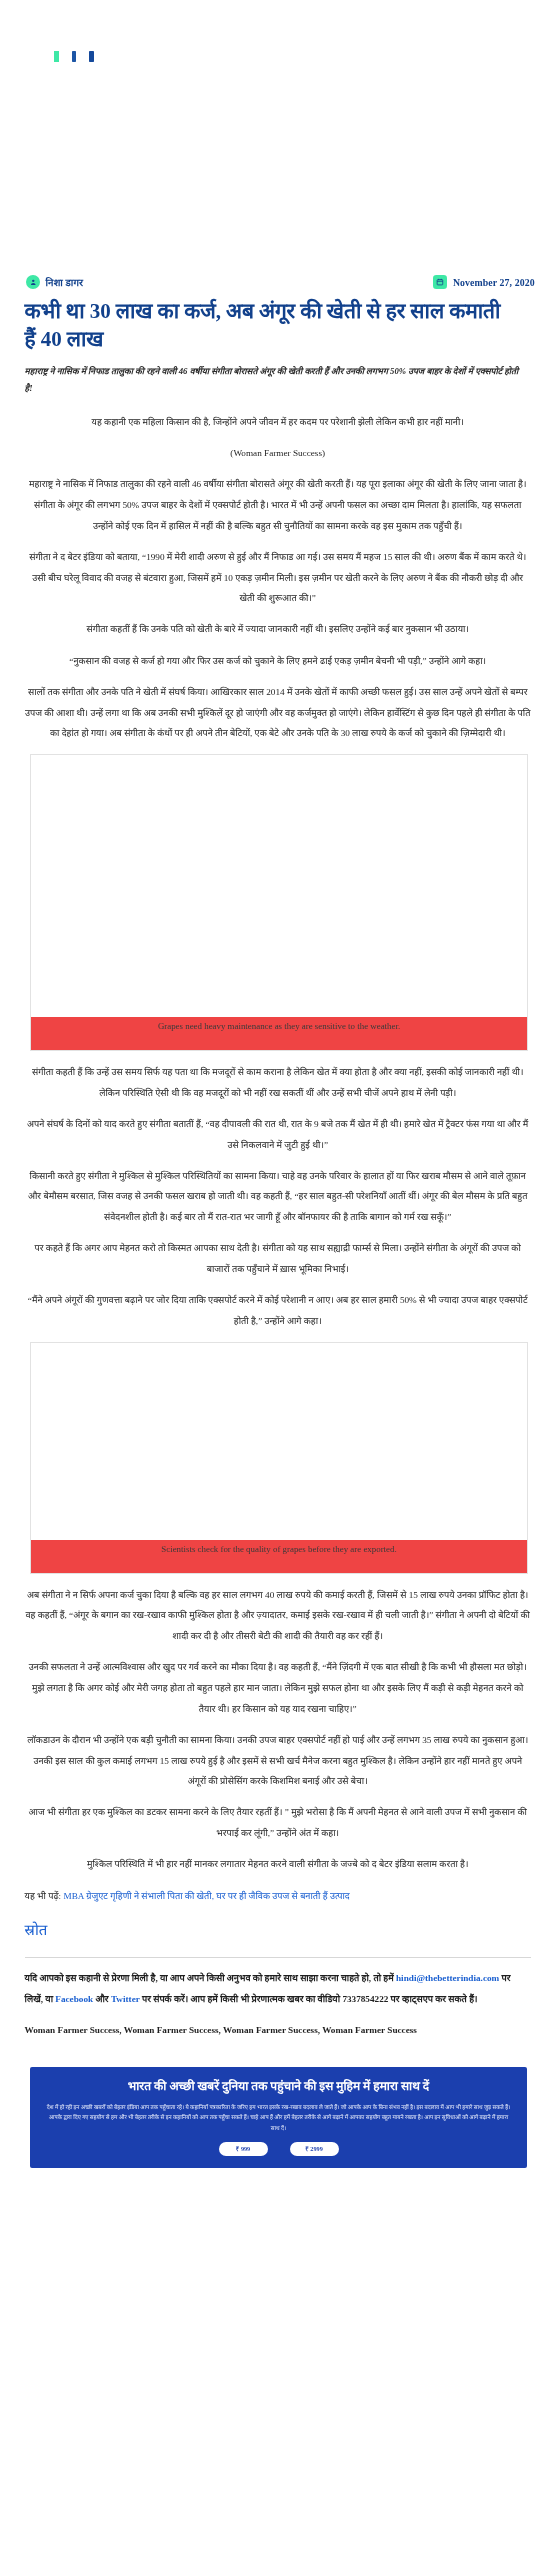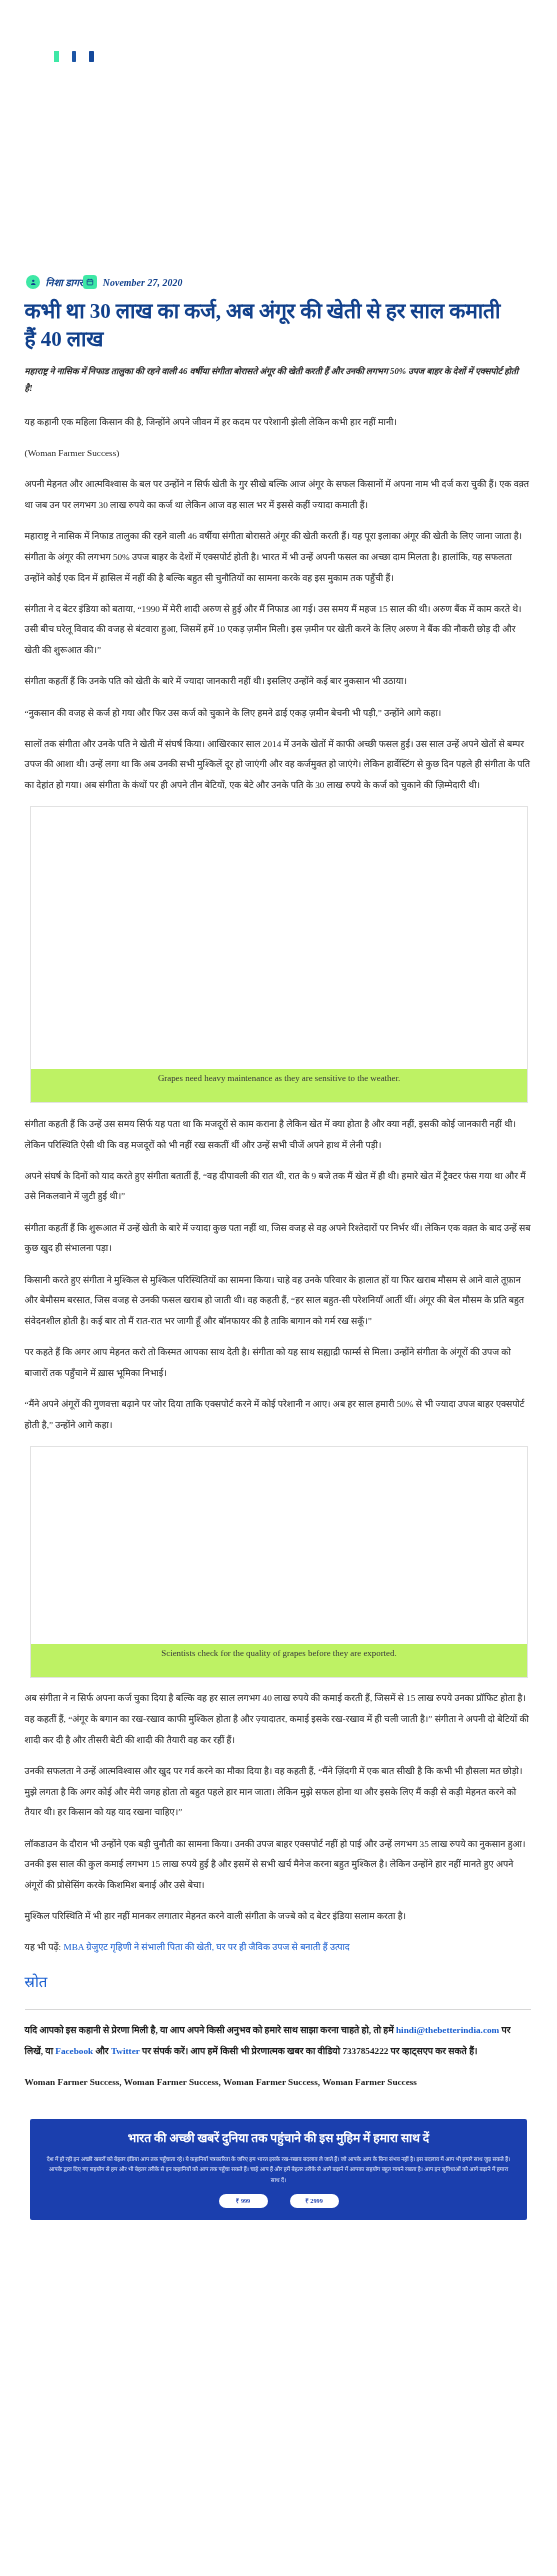"निशा डागर" .byline { font-style: italic -> none; justify-content: none -> space-between }
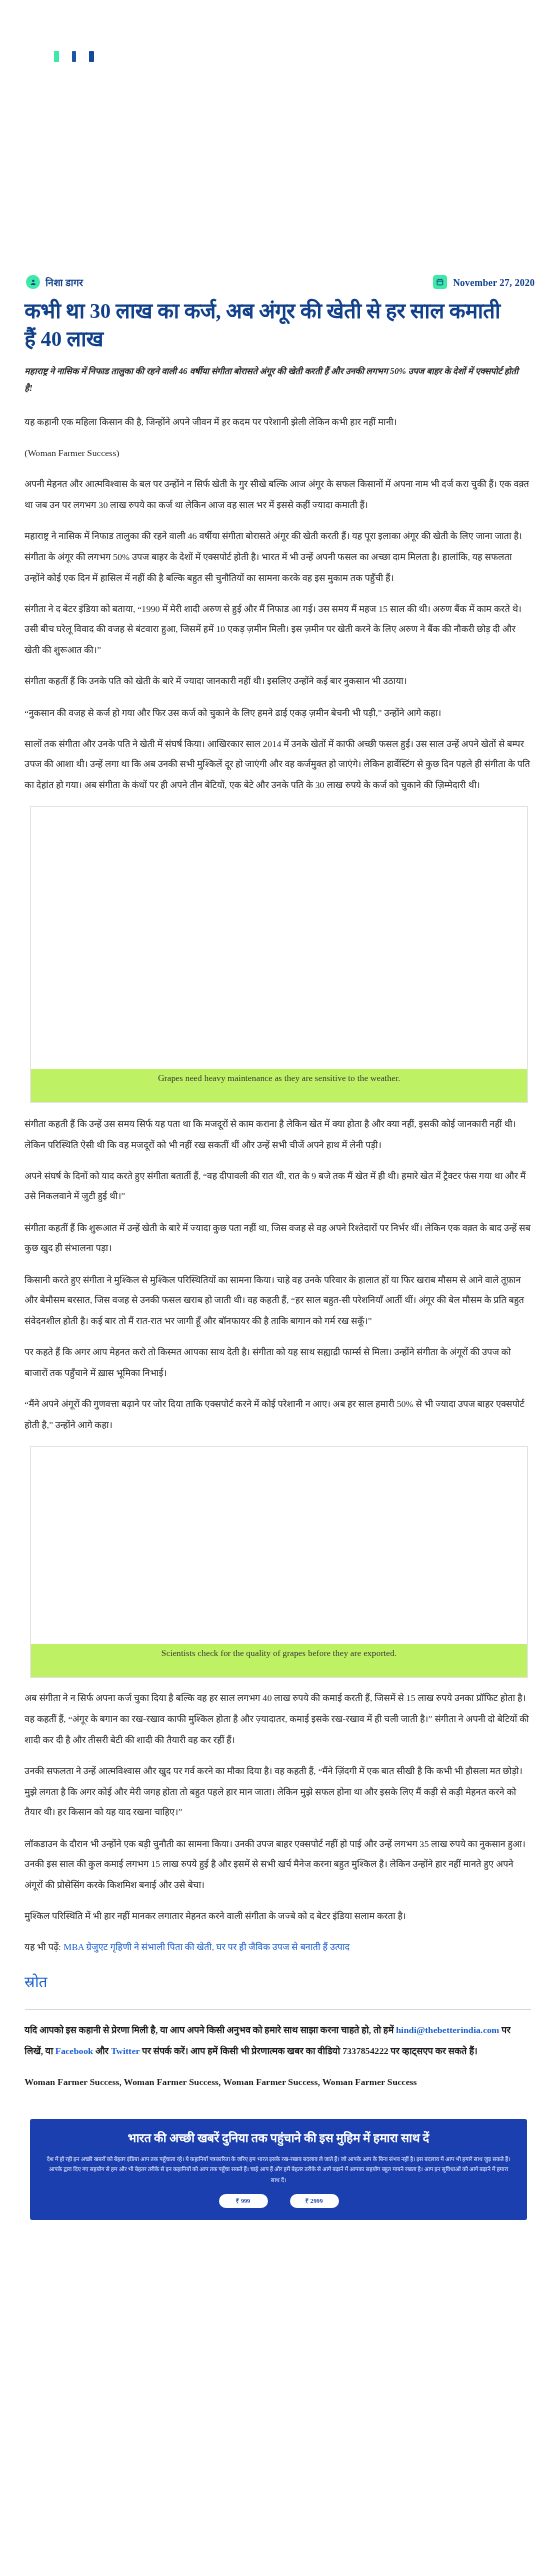"यह कहानी एक महिला किसान" p.para { text-align: left -> center }
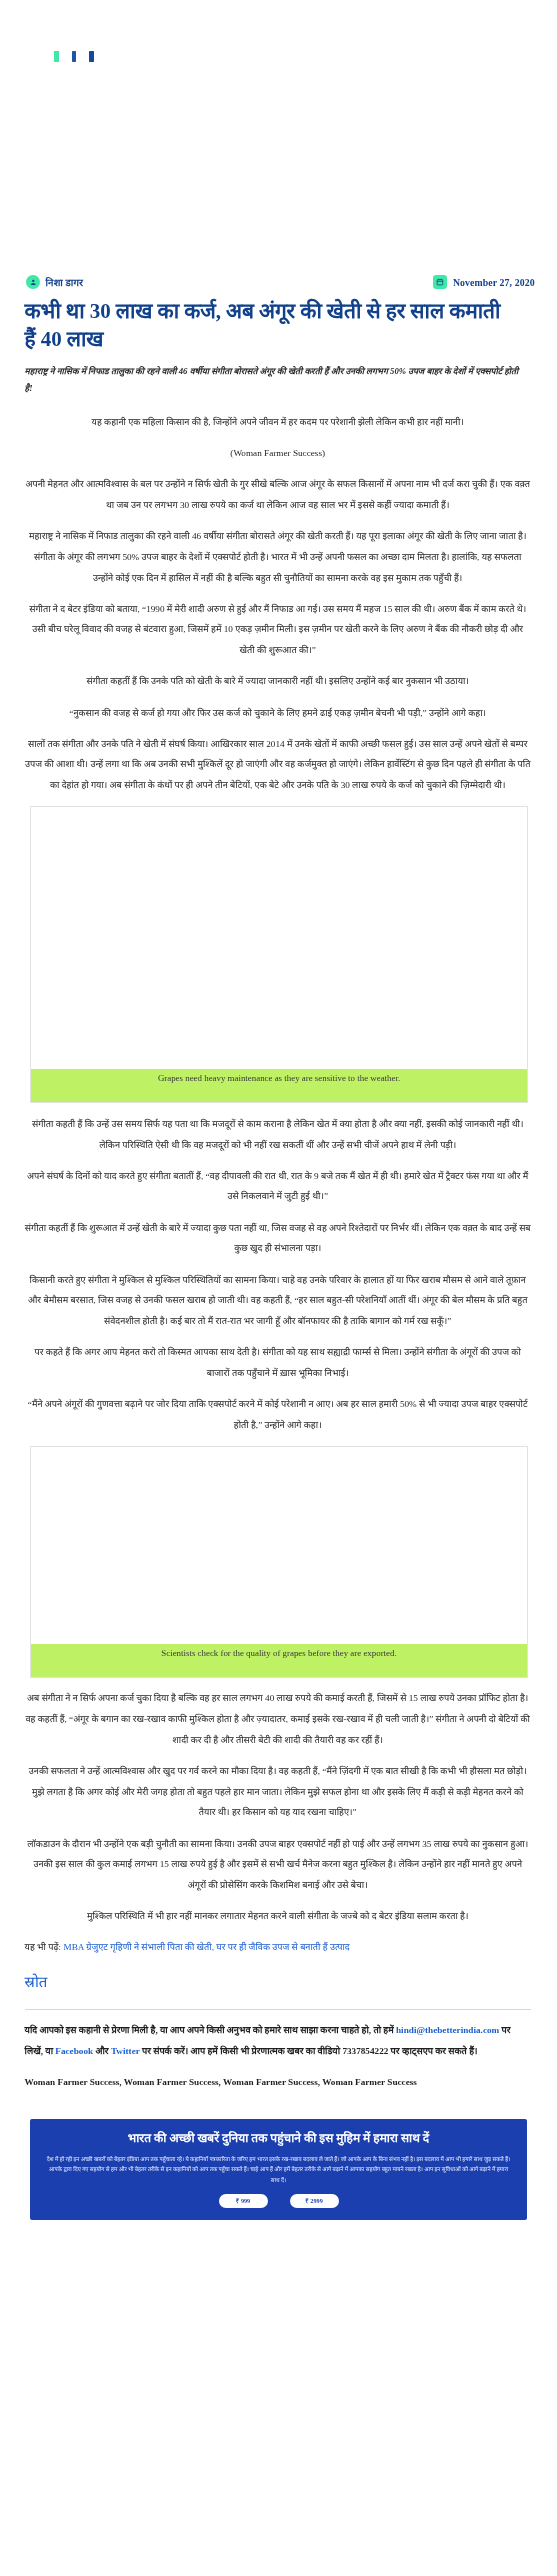"अपनी मेहनत और आत्मविश्वास के" p.para { html: <p>अपनी मेहनत और आत्मविश्वास के बल पर उन्होंने न सिर्फ खेती के गुर सीखे बल्कि आज अंगूर के सफल किसानों में अपना नाम भी दर्ज करा चुकी हैं। एक वक़्त था जब उन पर लगभग 30 लाख रुपये का कर्ज था लेकिन आज वह साल भर में इससे कहीं ज्यादा कमाती हैं।</p> -> none }
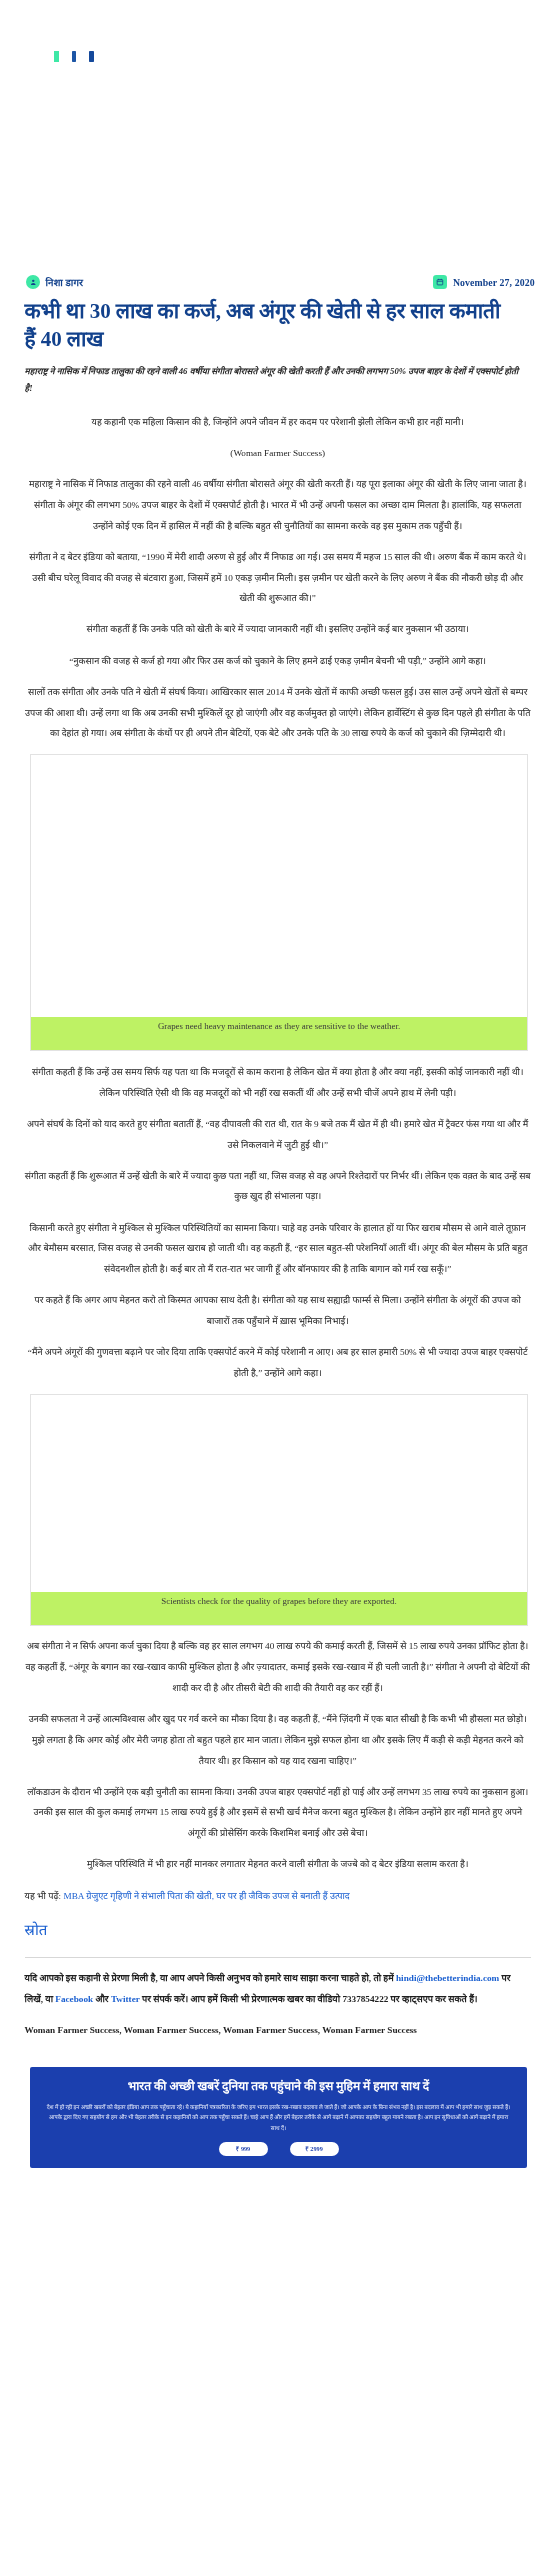"Grapes need heavy maintenance as" figure.fig { background: #bef264 -> #ef4444 }
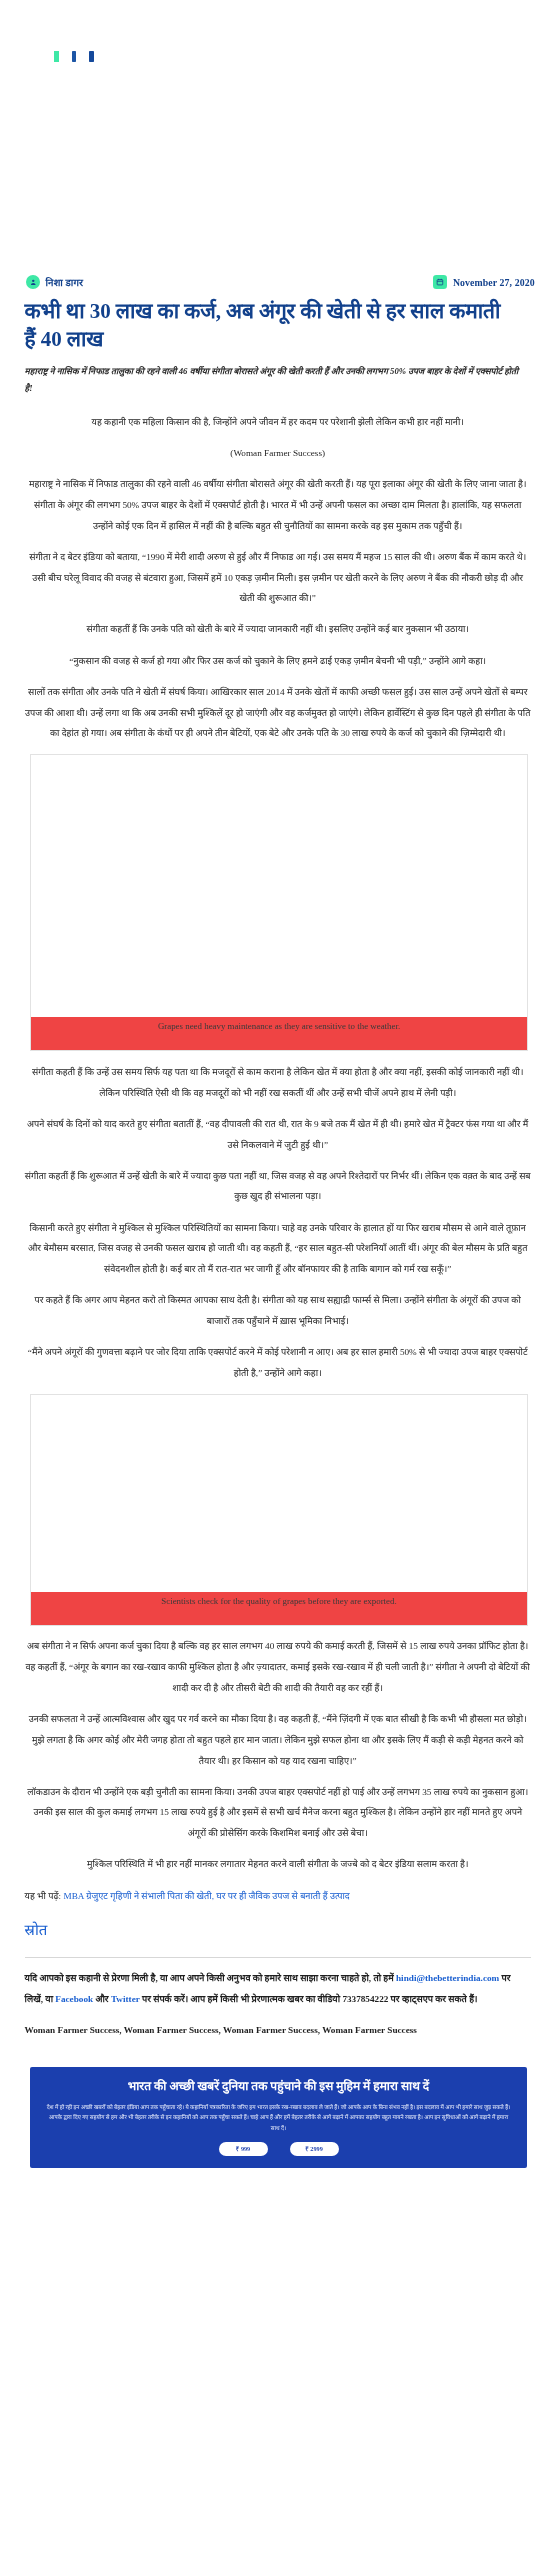"संगीता कहतीं हैं कि शुरूआत" p.para { html: <p>संगीता कहतीं हैं कि शुरूआत में उन्हें खेती के बारे में ज्यादा कुछ पता नहीं था, जिस वजह से वह अपने रिश्तेदारों पर निर्भर थीं। लेकिन एक वक़्त के बाद उन्हें सब कुछ खुद ही संभालना पड़ा।</p> -> none }
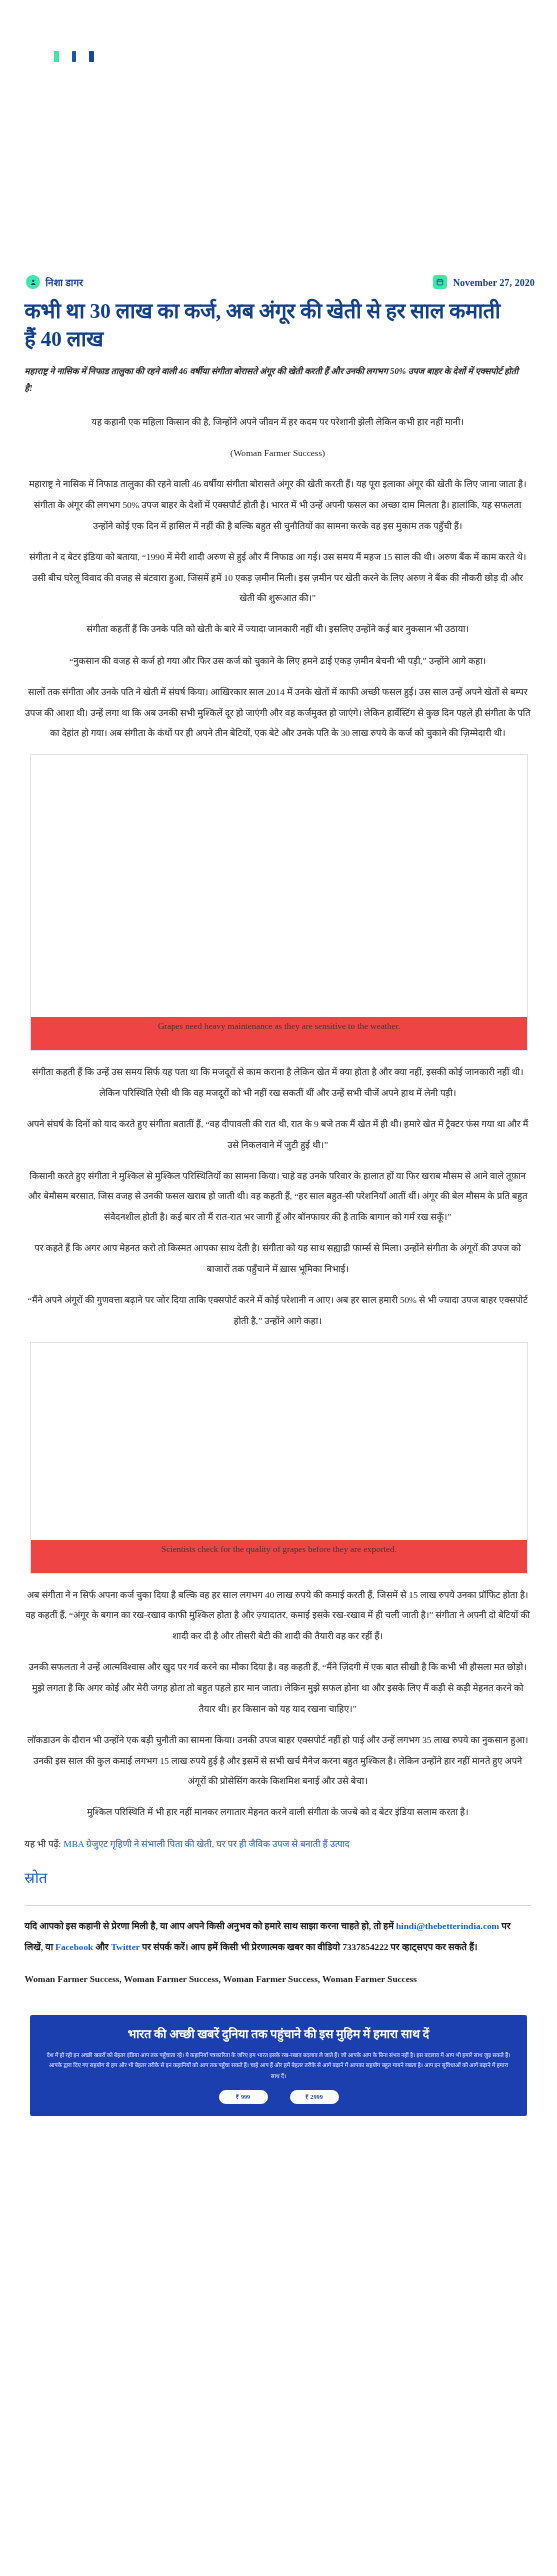"आज भी संगीता हर एक" p.para { html: none -> <p>आज भी संगीता हर एक मुश्किल का डटकर सामना करने के लिए तैयार रहतीं हैं। ” मुझे भरोसा है कि मैं अपनी मेहनत से आने वाली उपज में सभी नुकसान की भरपाई कर लूंगी,” उन्होंने अंत में कहा।</p> }
